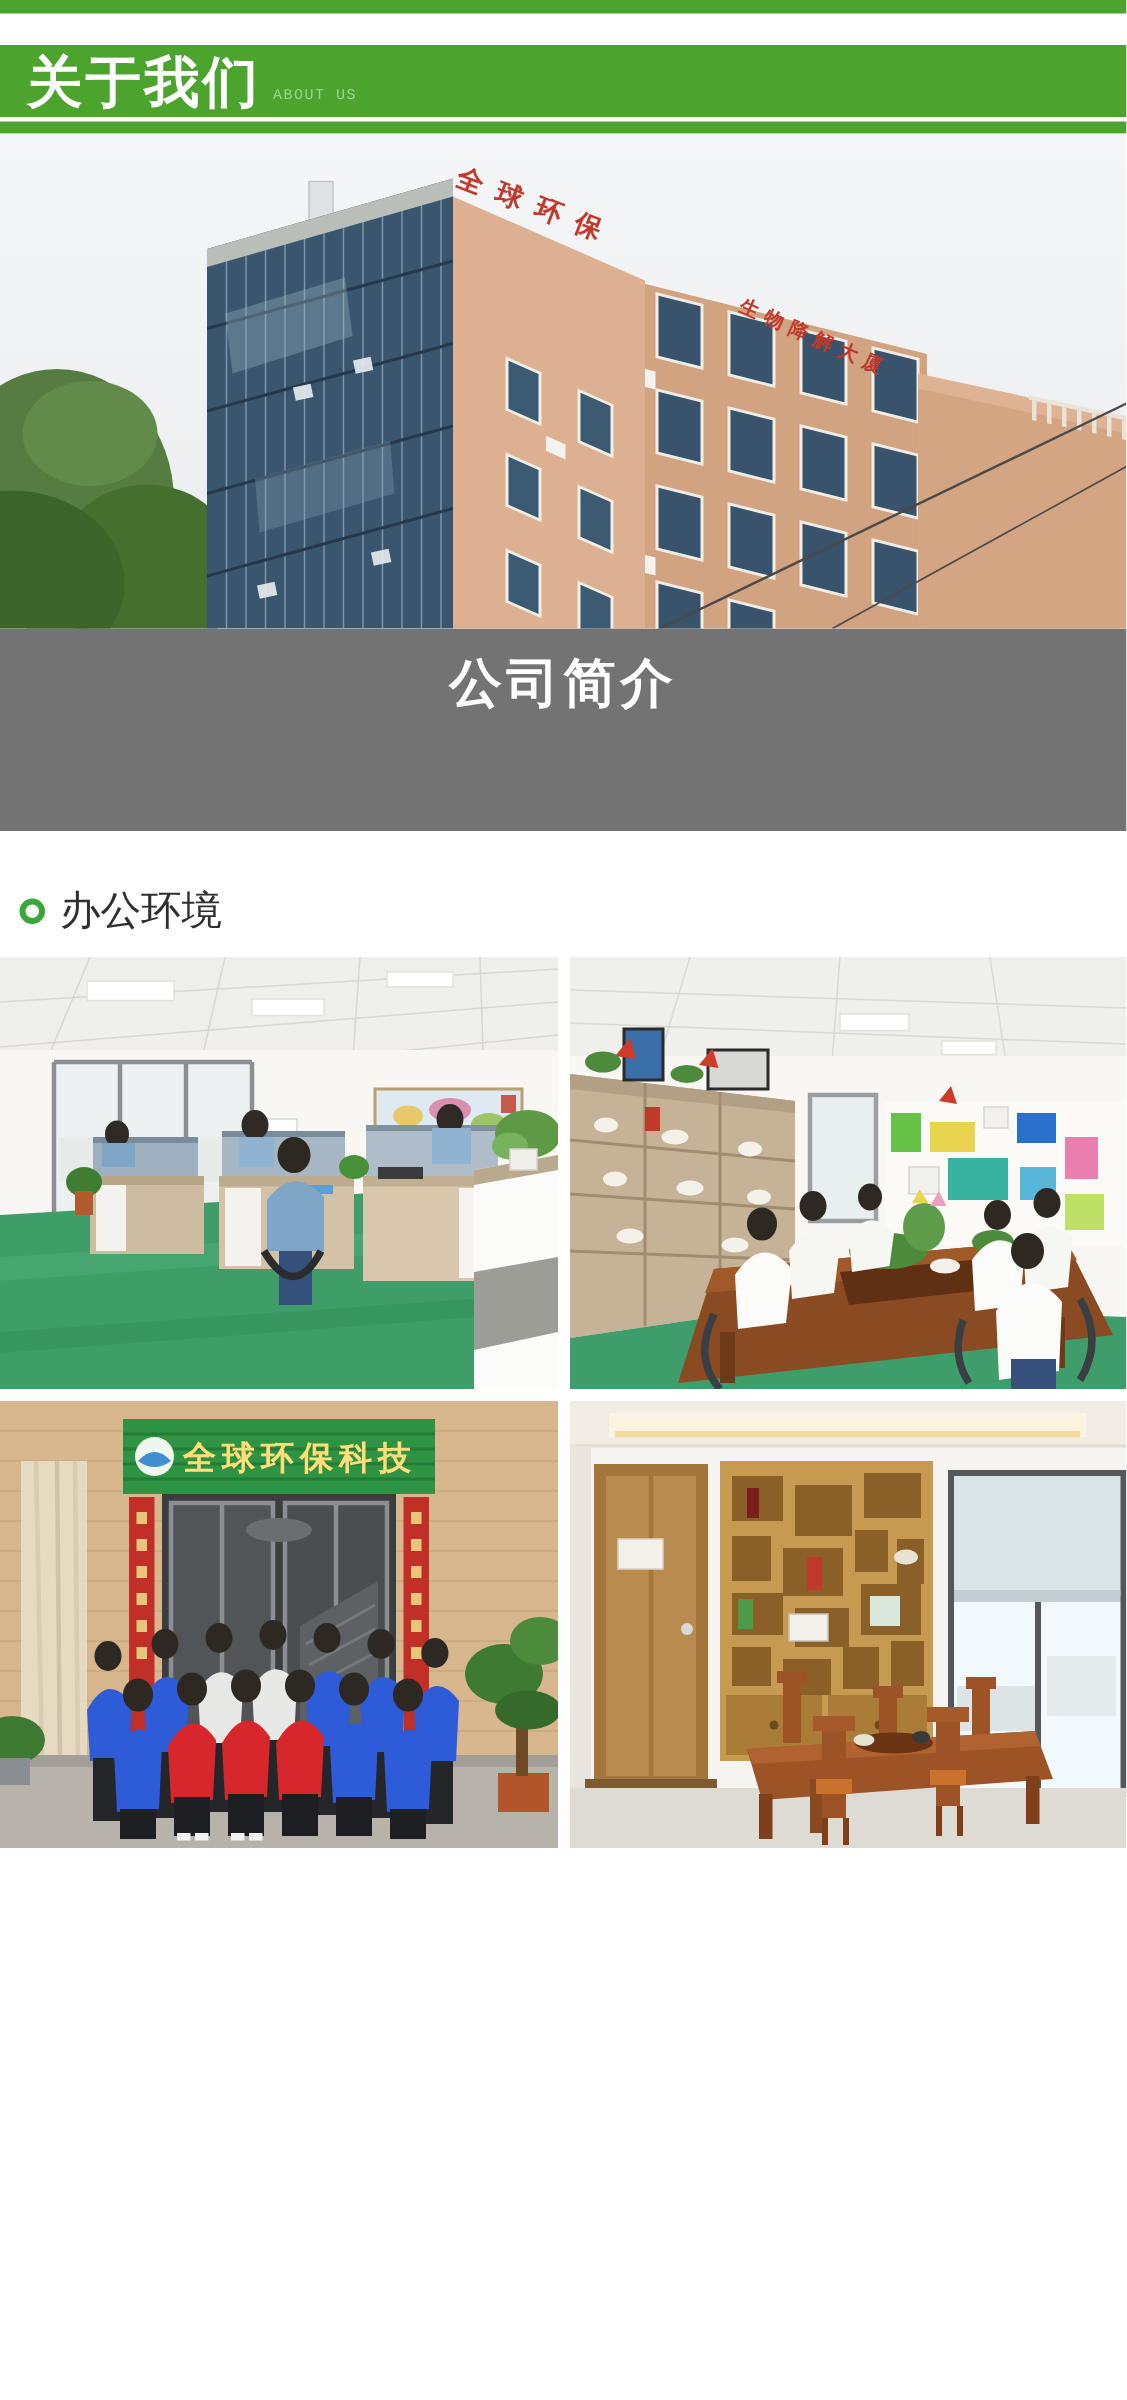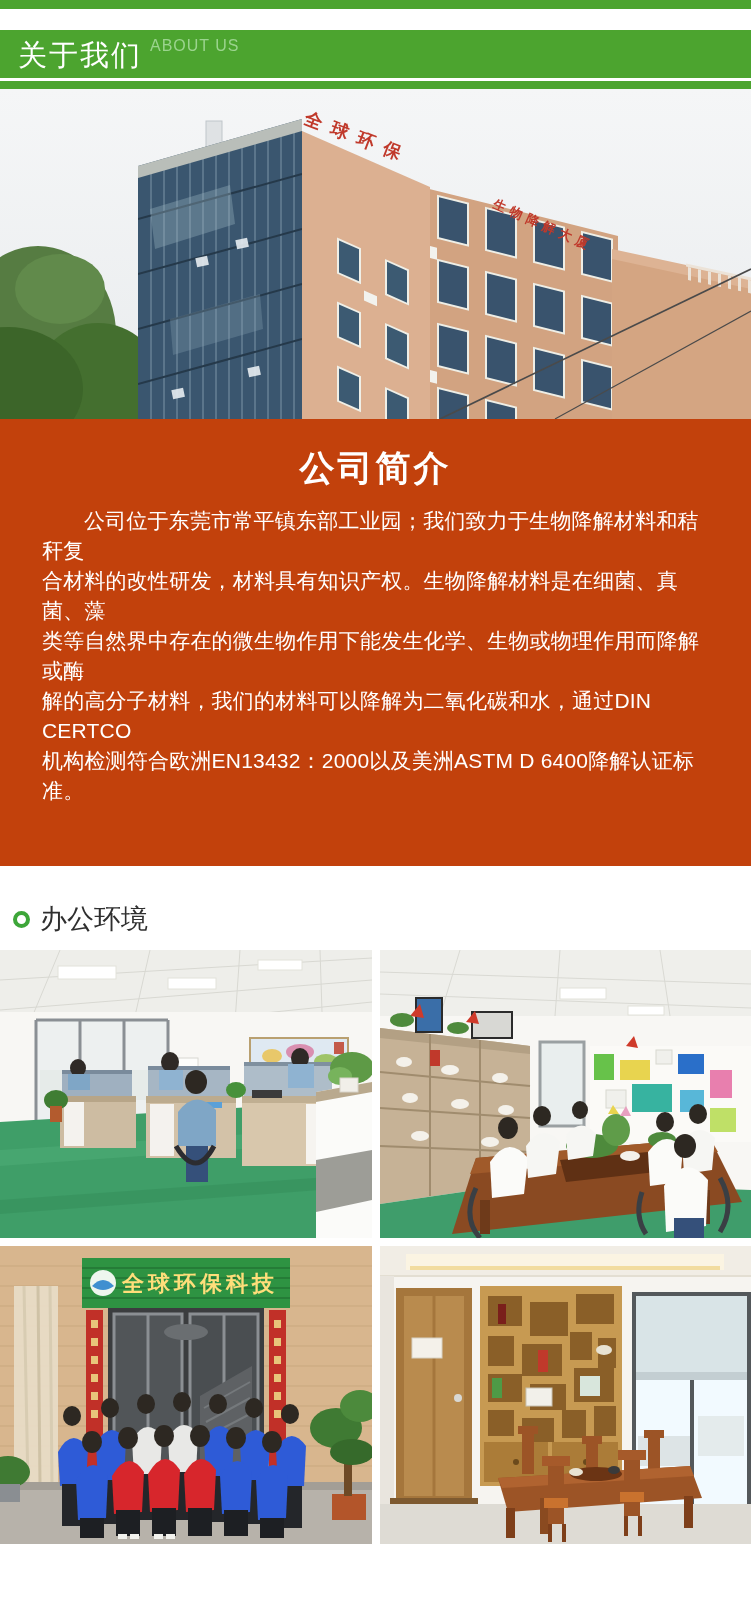"关于我们" .header-bar .title { font-size: 29px -> 37px; font-weight: normal -> bold }
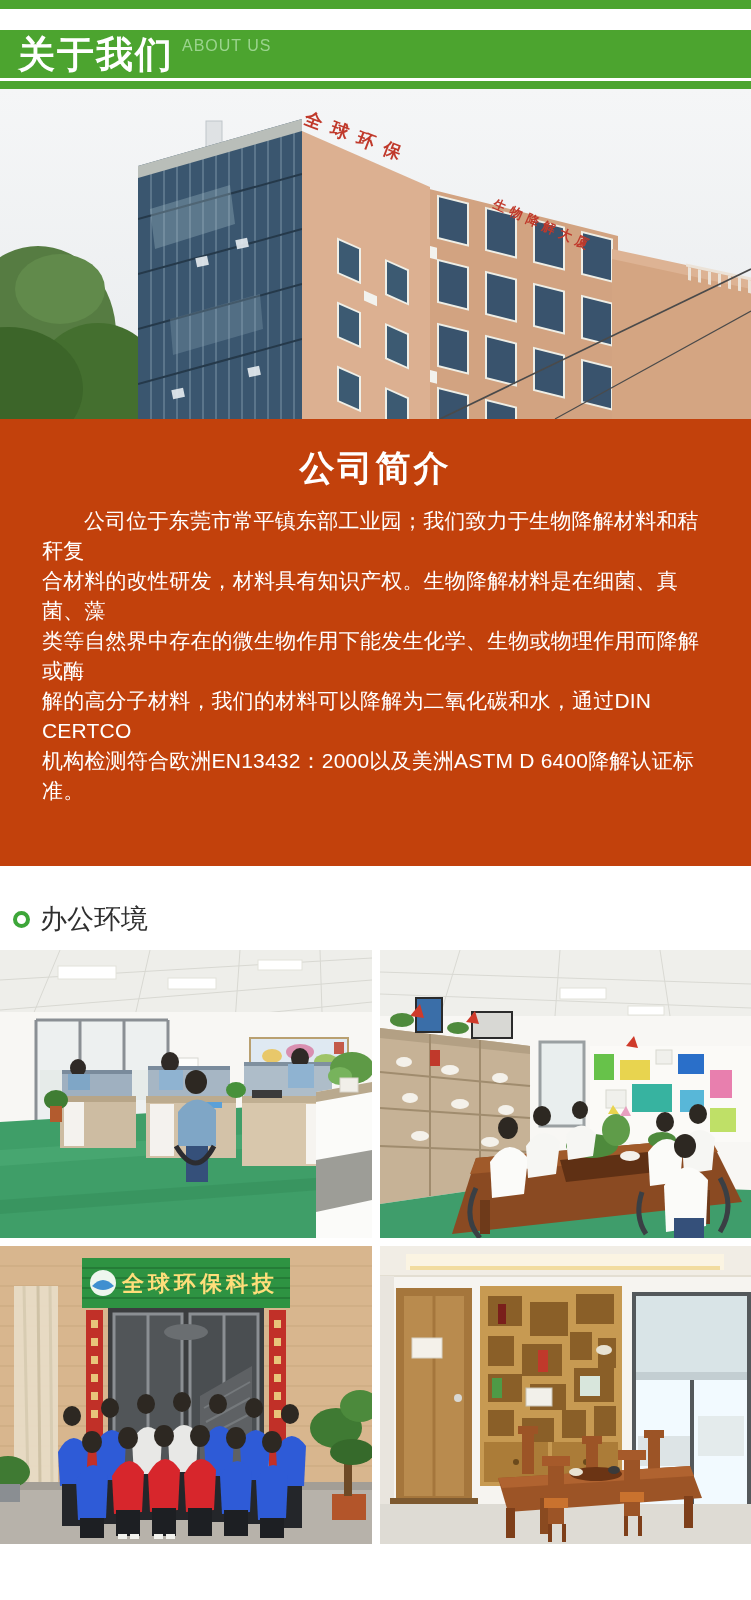"ABOUT US" .header-bar .subtitle { font-family: none -> Liberation Mono, monospace; font-size: 16px -> 10px; margin: 0 0 23px 8px -> 0 0 8px 8px }
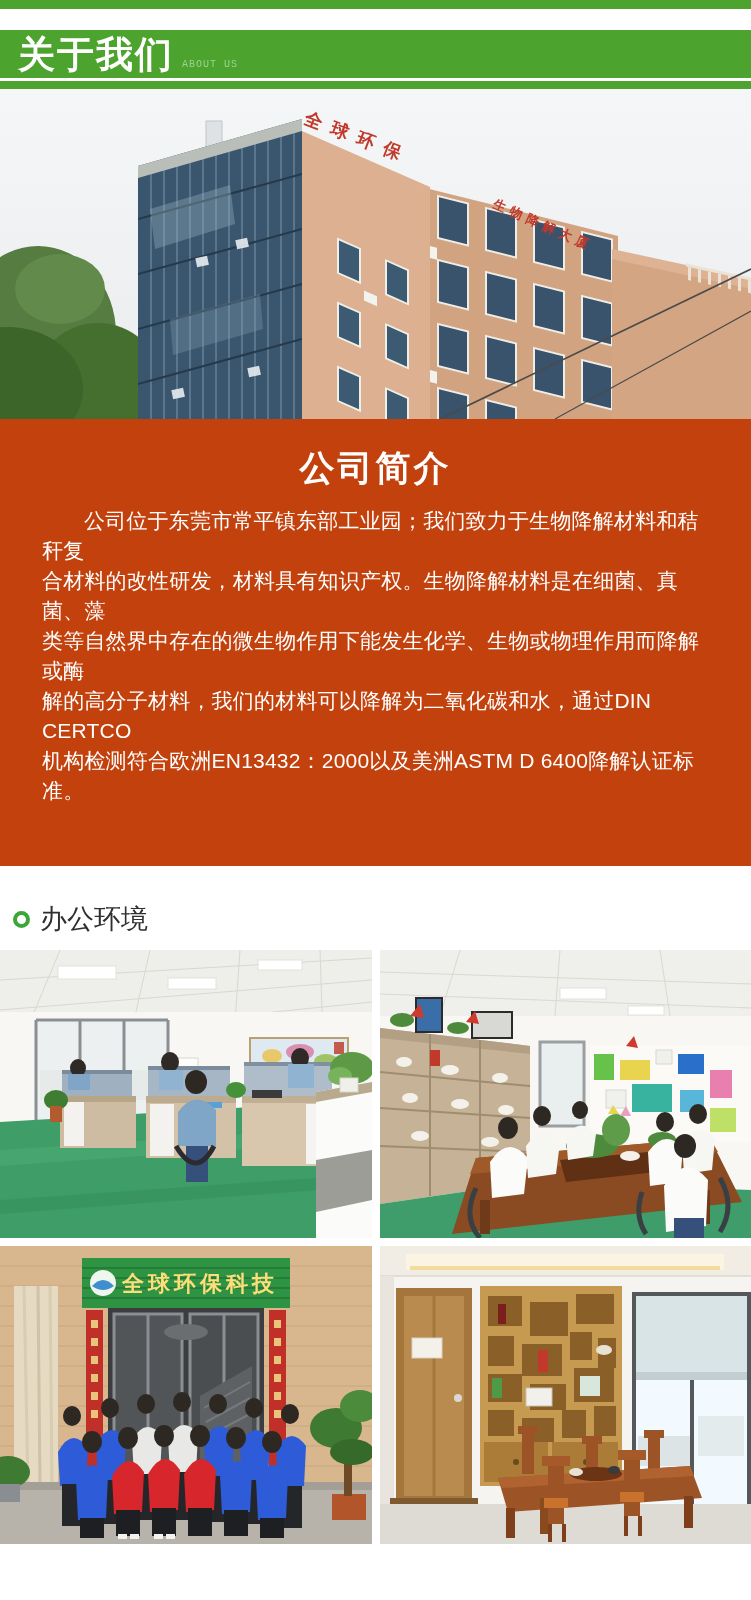"公司简介" .intro-section { background: #c2410c -> #737373; padding: 30px 0 60px 0 -> 18px 0 60px 0 }
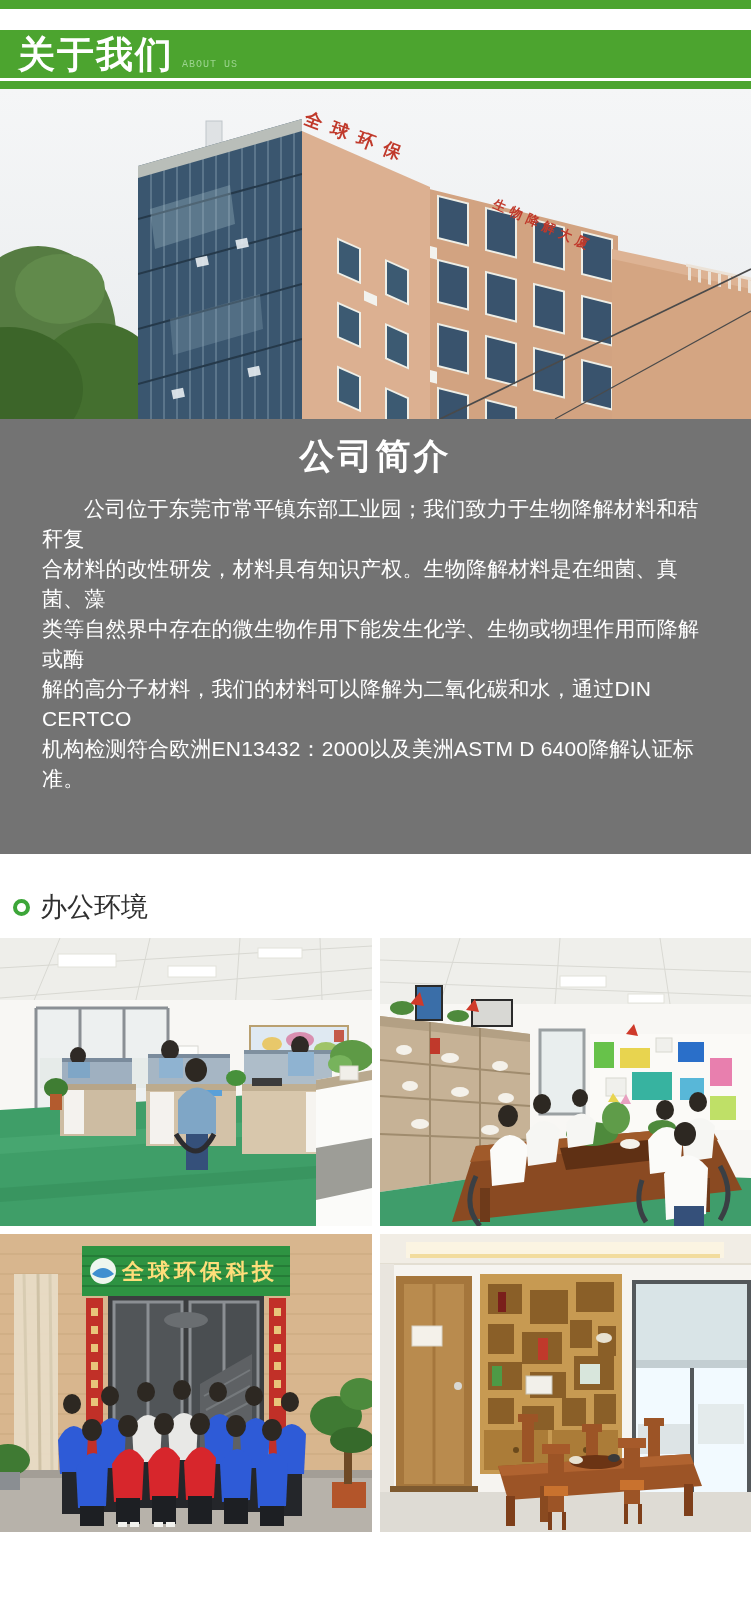"公司位于东莞市常平镇东部工业园；我们致力于生物降解材料和秸秆复" p { html: <p>公司位于东莞市常平镇东部工业园；我们致力于生物降解材料和秸秆复 合材料的改性研发，材料具有知识产权。生物降解材料是在细菌、真菌、藻 类等自然界中存在的微生物作用下能发生化学、生物或物理作用而降解或酶 解的高分子材料，我们的材料可以降解为二氧化碳和水，通过DIN CERTCO 机构检测符合欧洲EN13432：2000以及美洲ASTM D 6400降解认证标准。</p> -> none }
